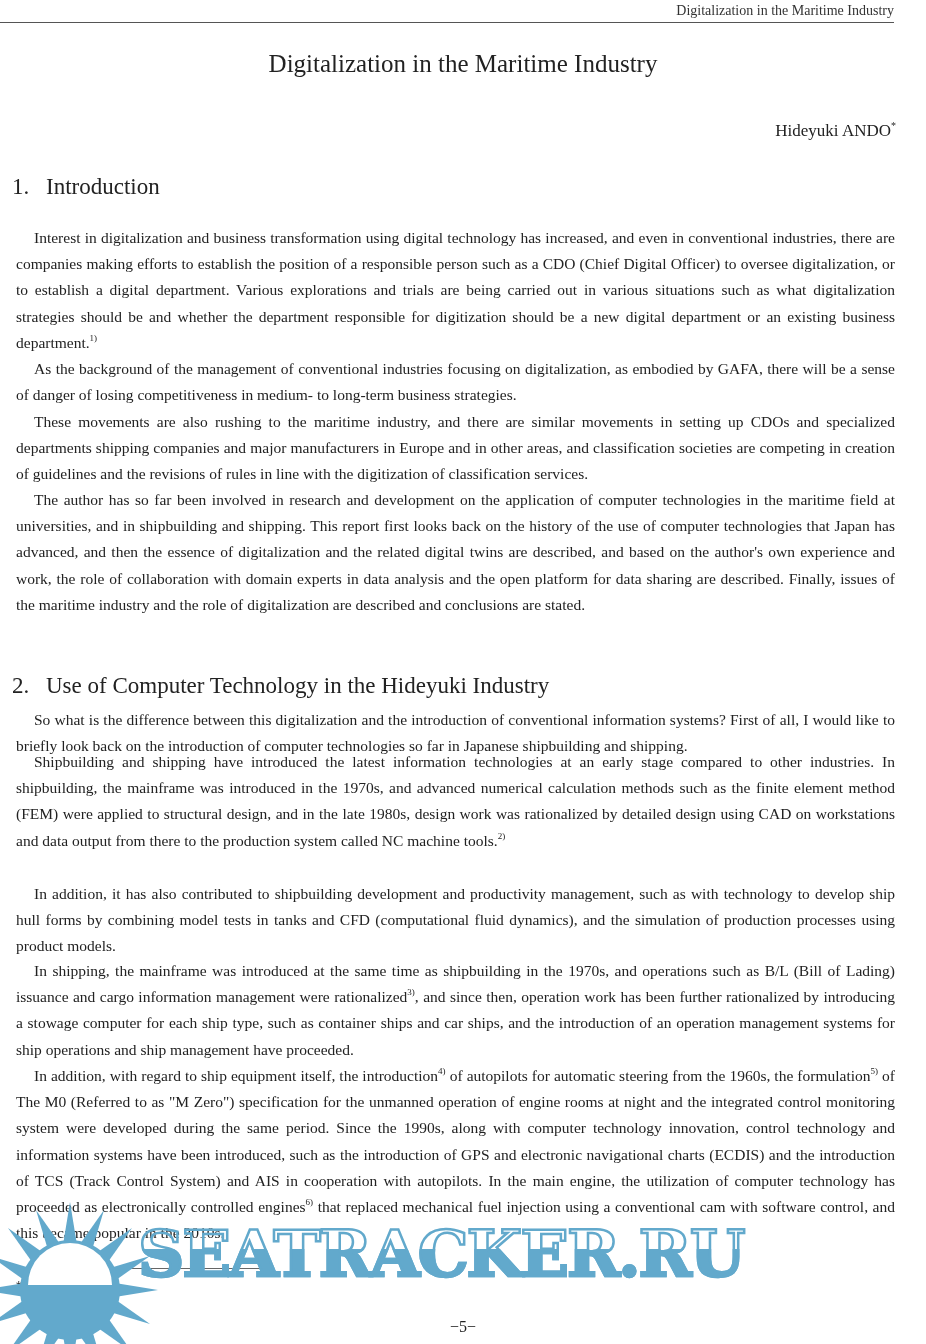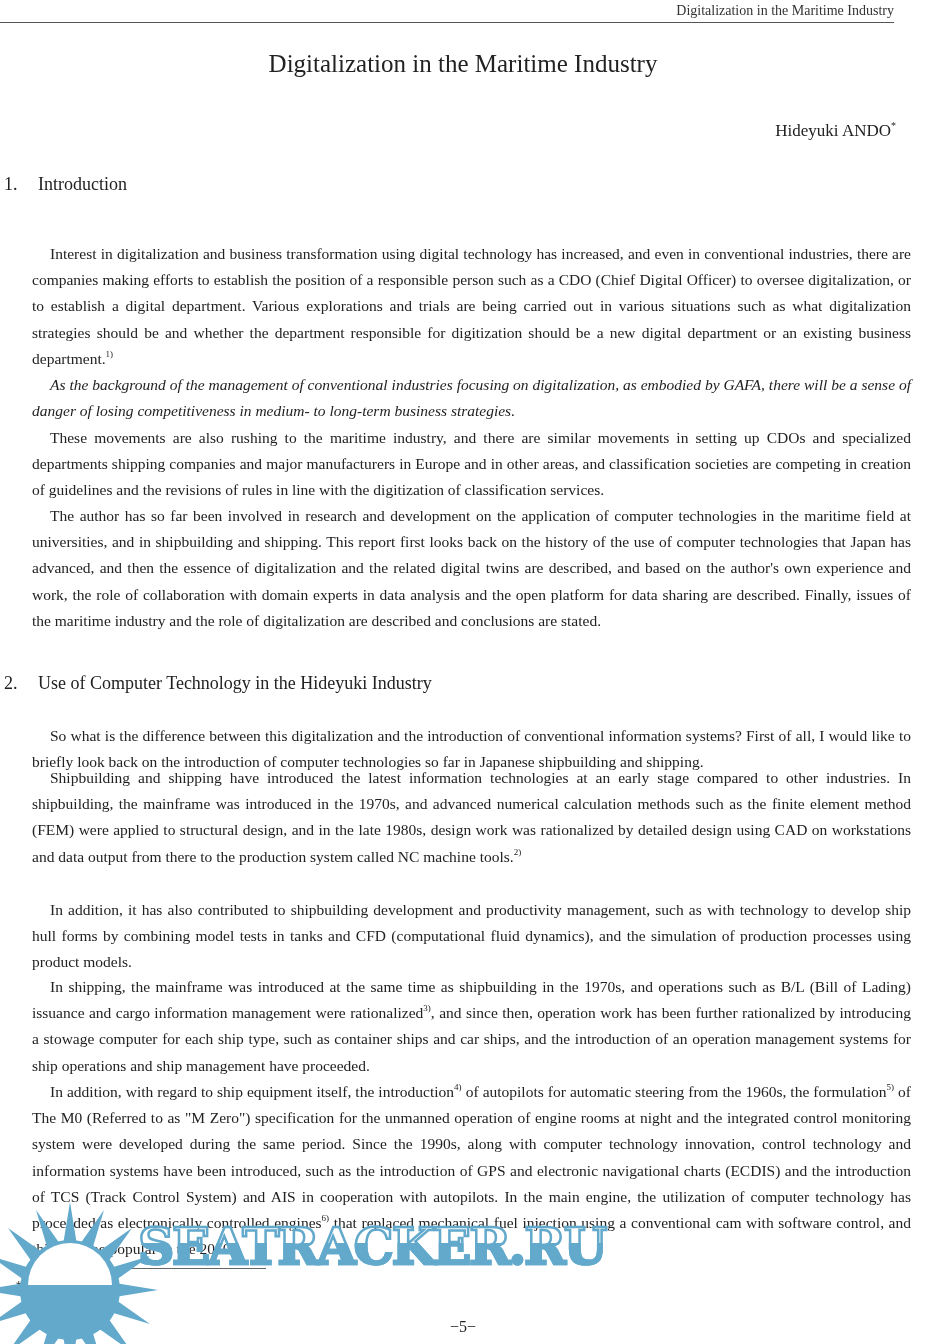"1. Introduction" .section { font-size: 18px -> 23px; left: 4px -> 12px }
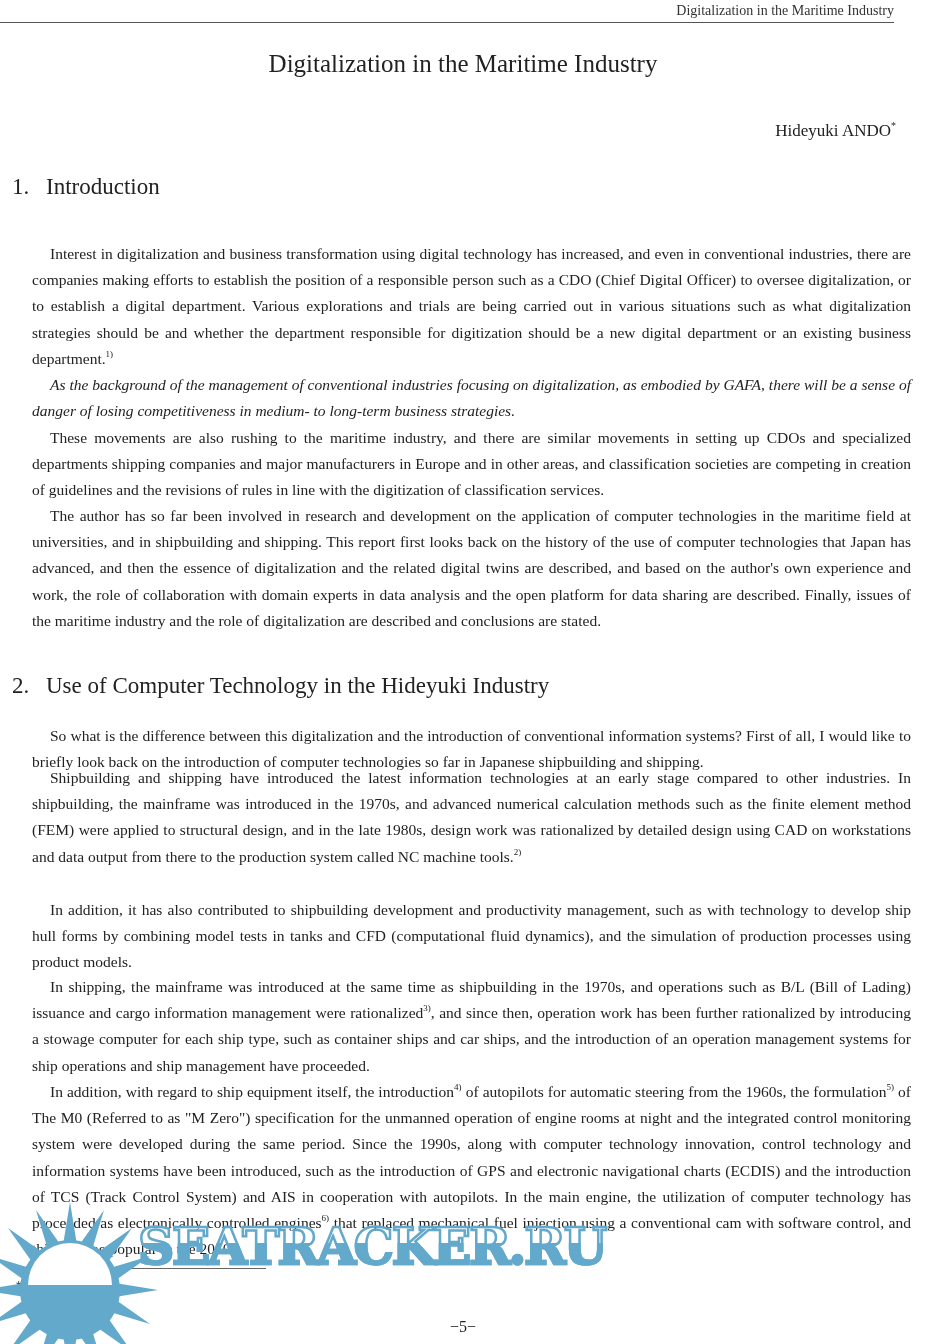"Interest in digitalization and business" .para { margin: 16px -> 0 }
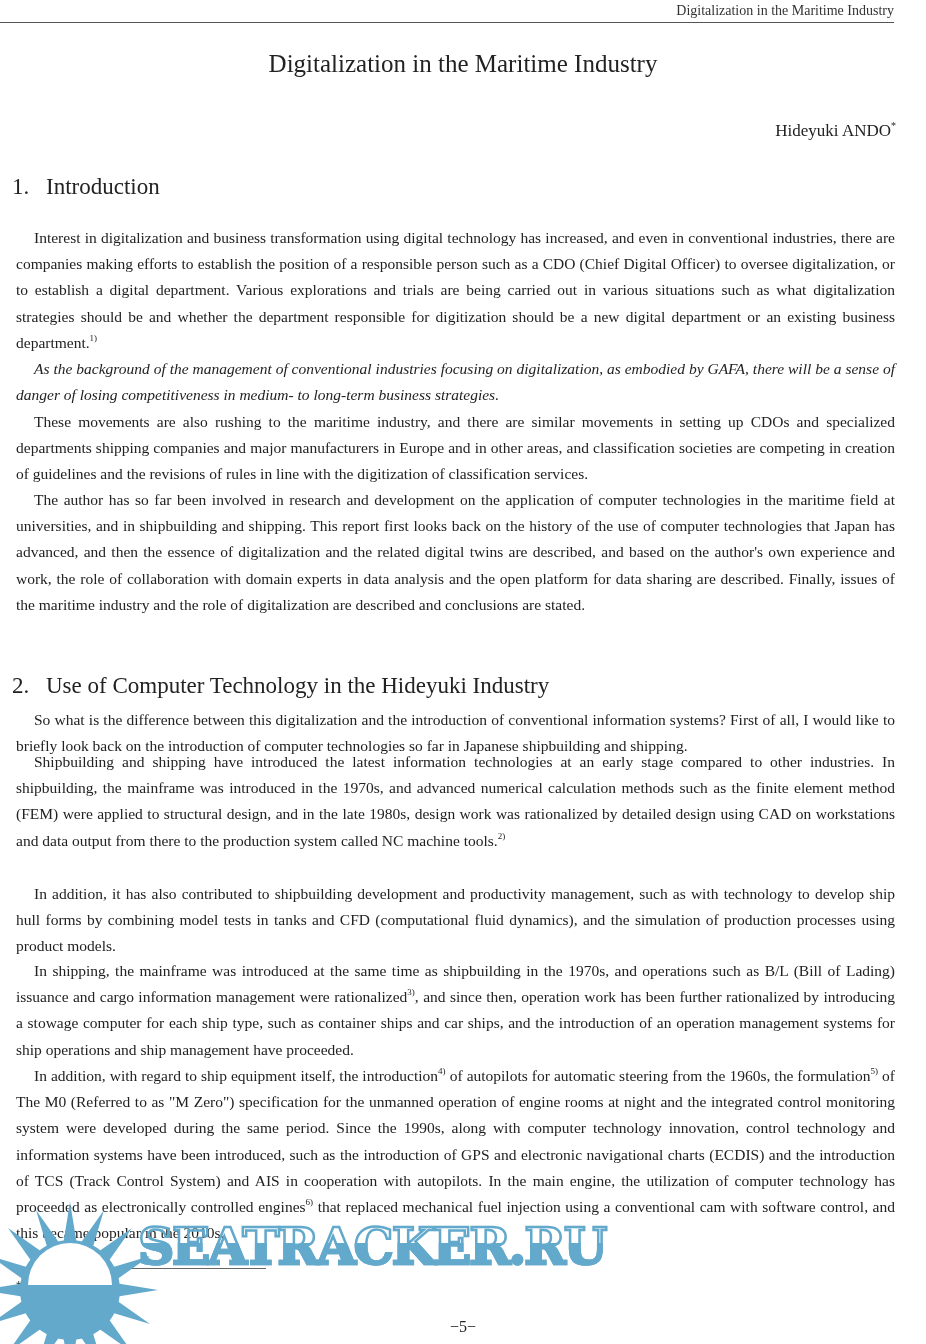"As the background of the" p.para { font-style: italic -> none }
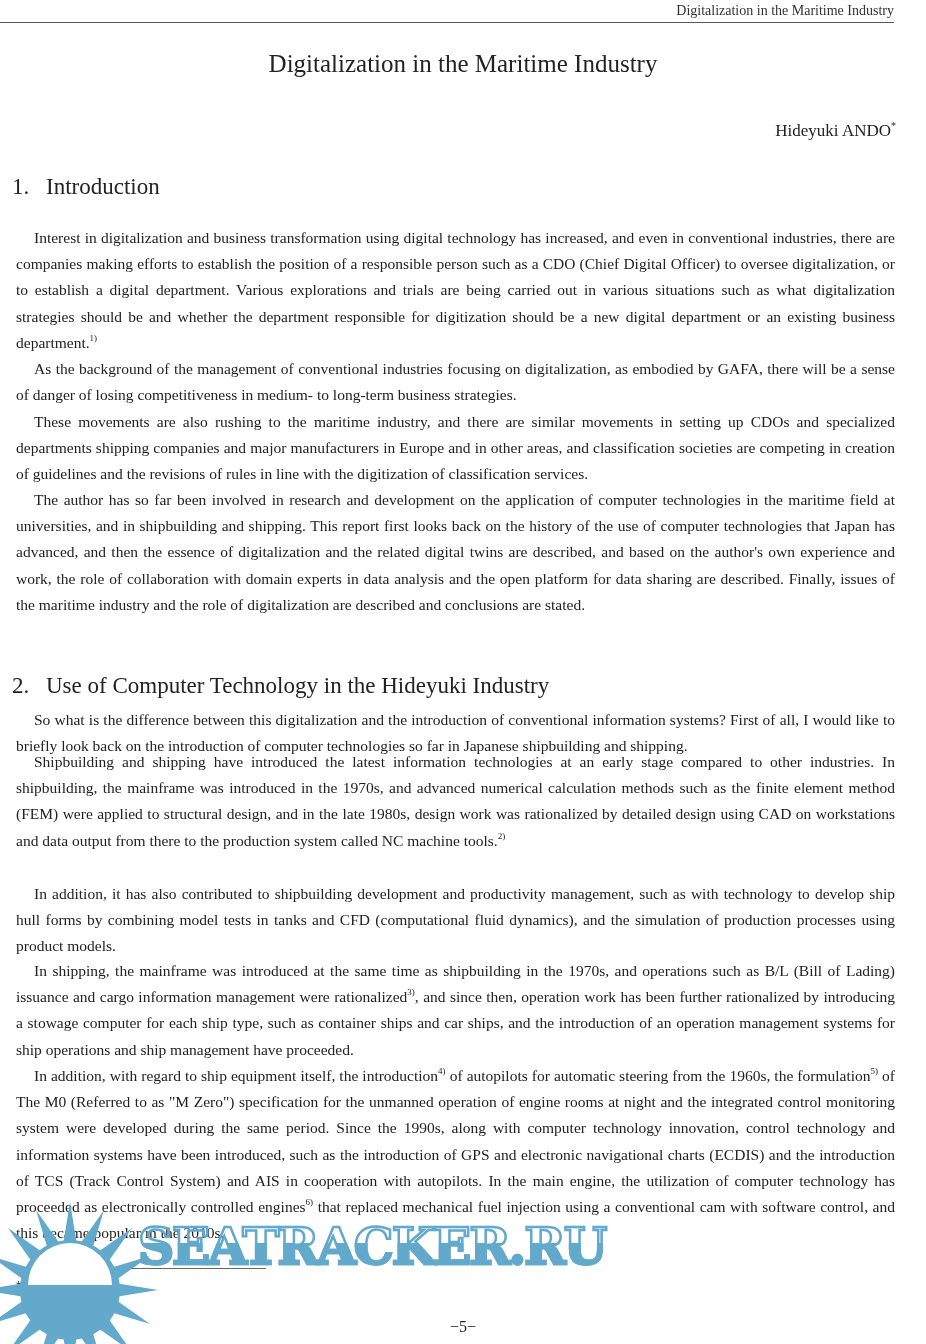"SEATRACKER.RU" .wm-text { font-size: 50px -> 64px }
